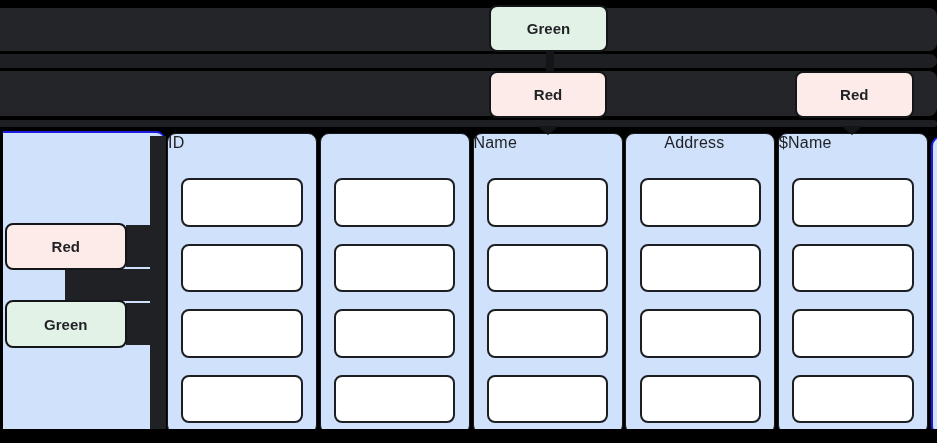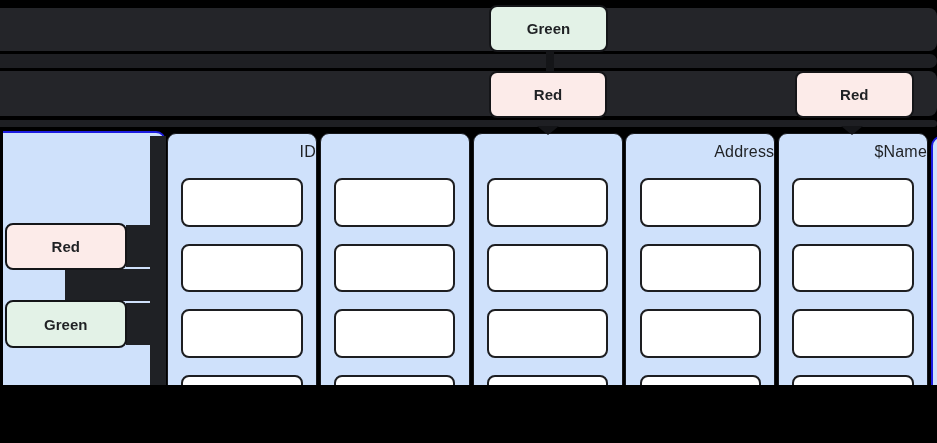"Green" .stage { height: 385px -> 429px }
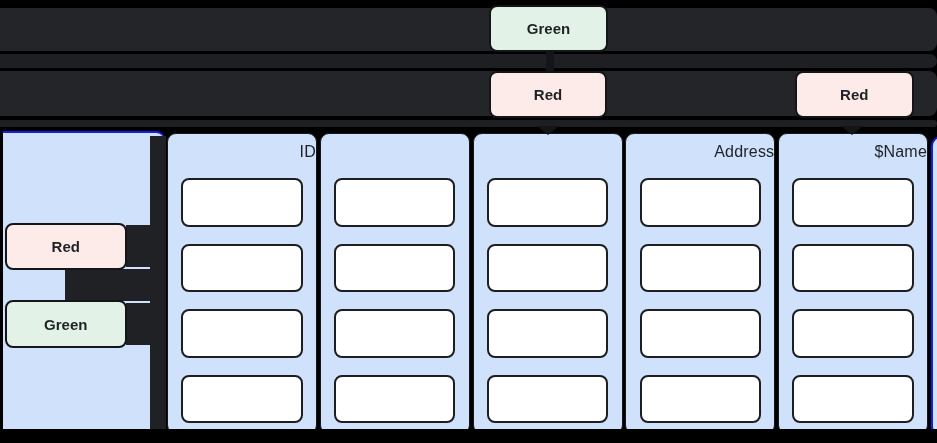"ID" .card-header { margin-top: 9px -> none; text-align: right -> left }
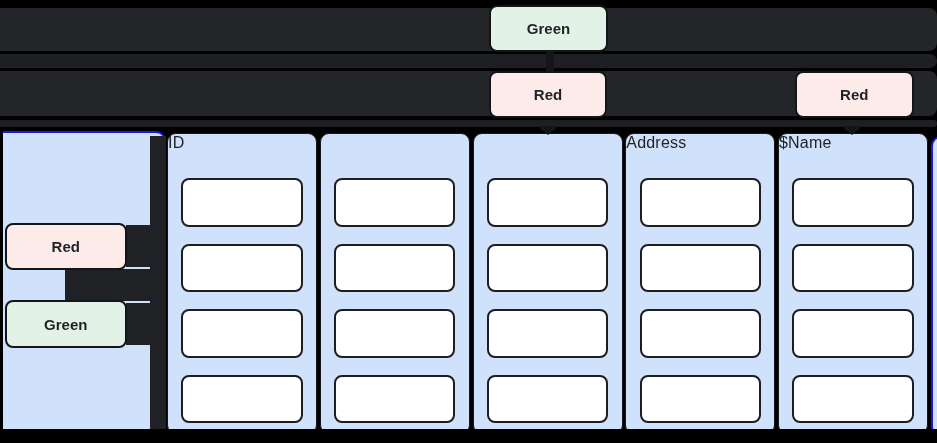"Name" div.card-header { html: none -> <div>Name</div> }
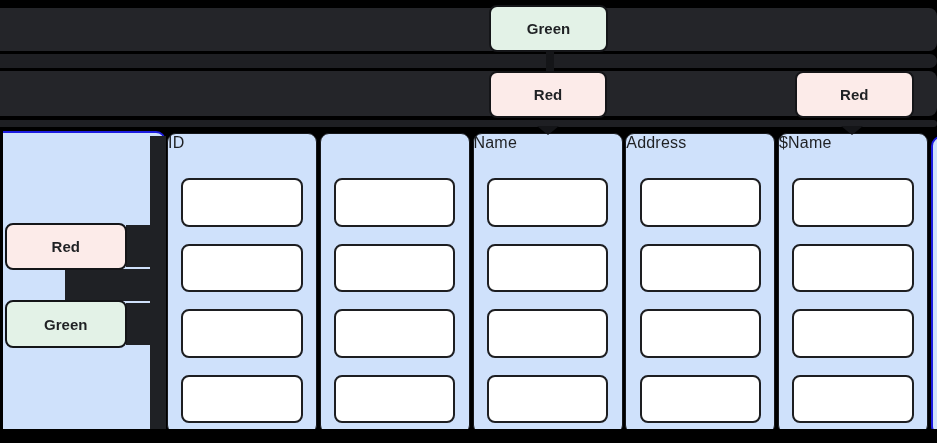"Address" .card-address { padding-left: none -> 38px }
